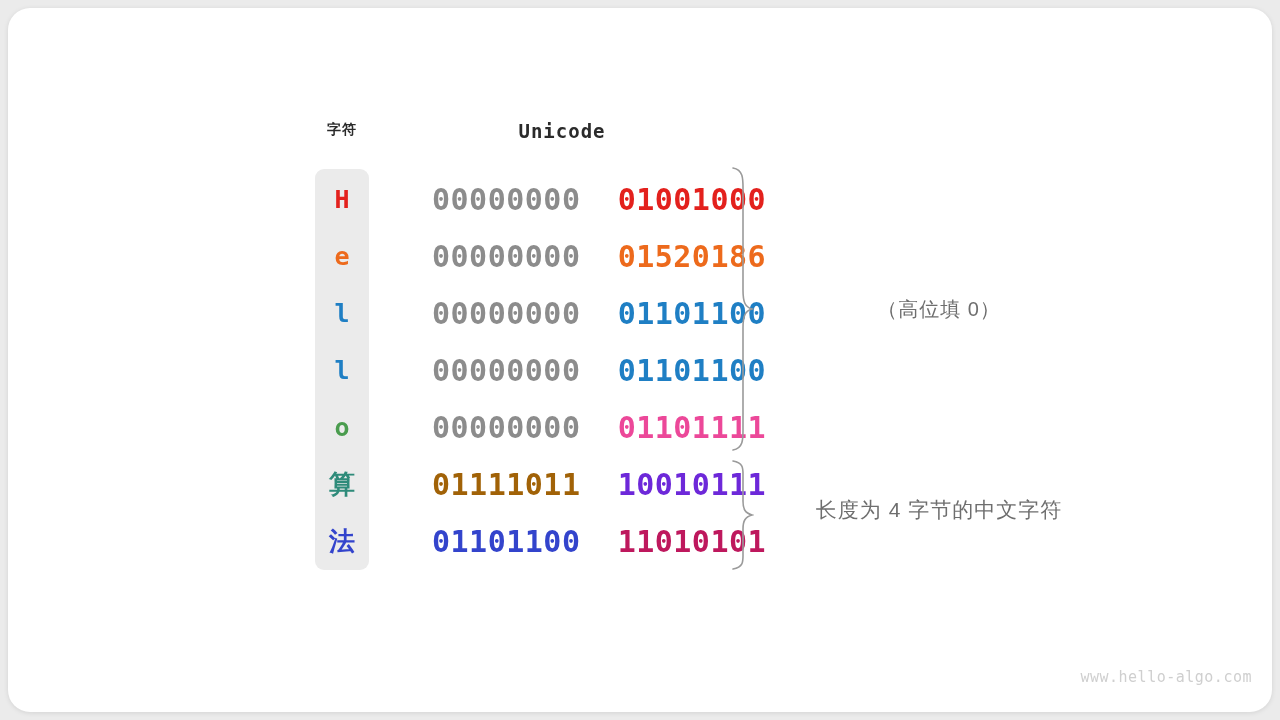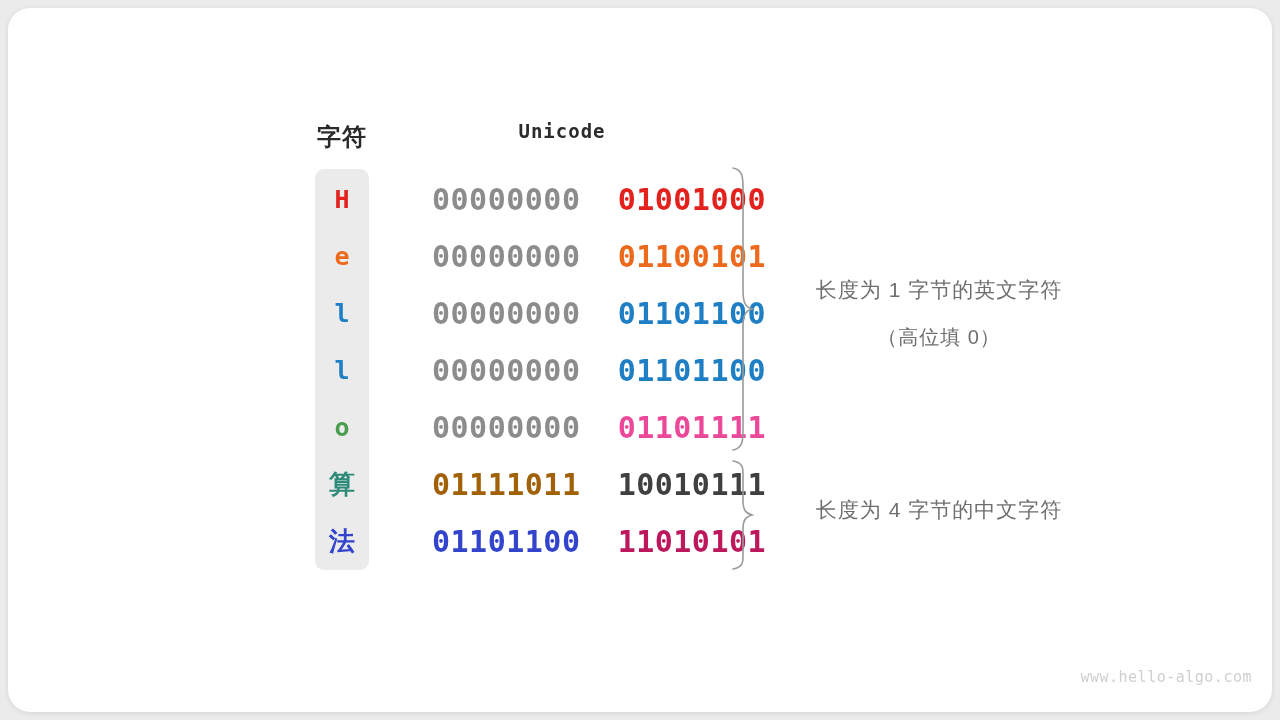"字符" #hdr-char { font-size: 24px -> 14px }
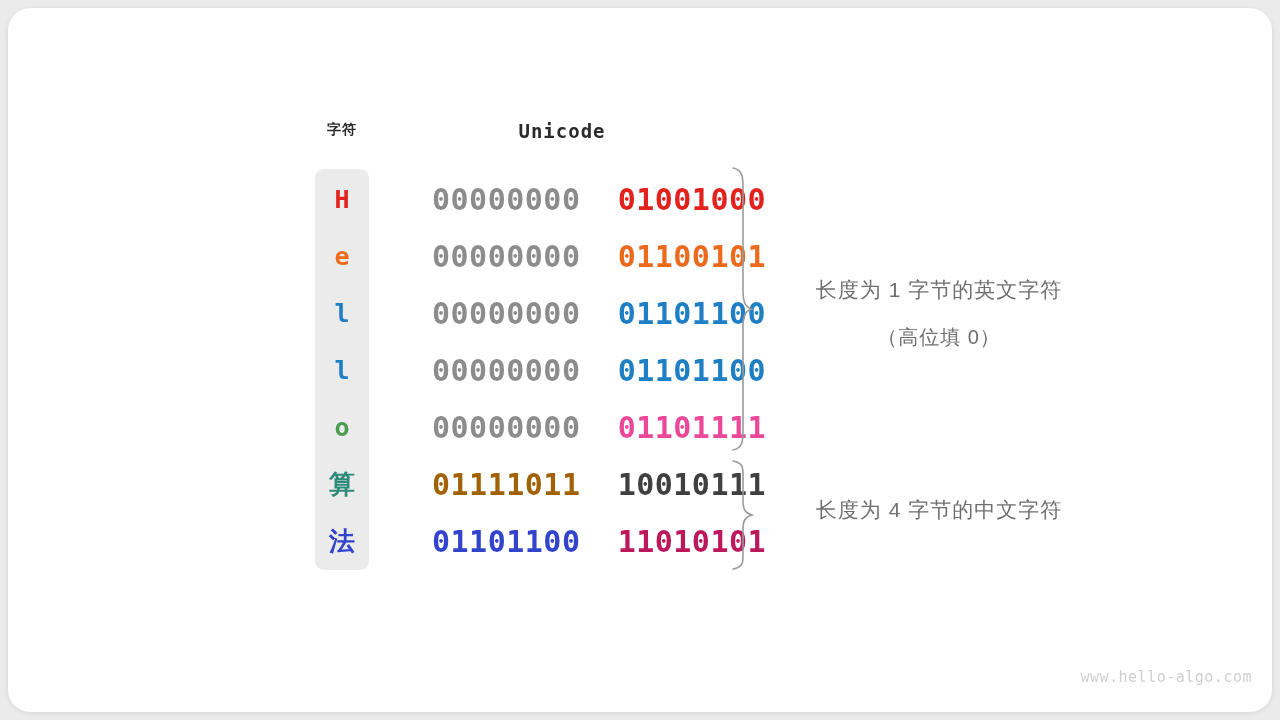"01100101" span { text: 01100101 -> 01520186 }
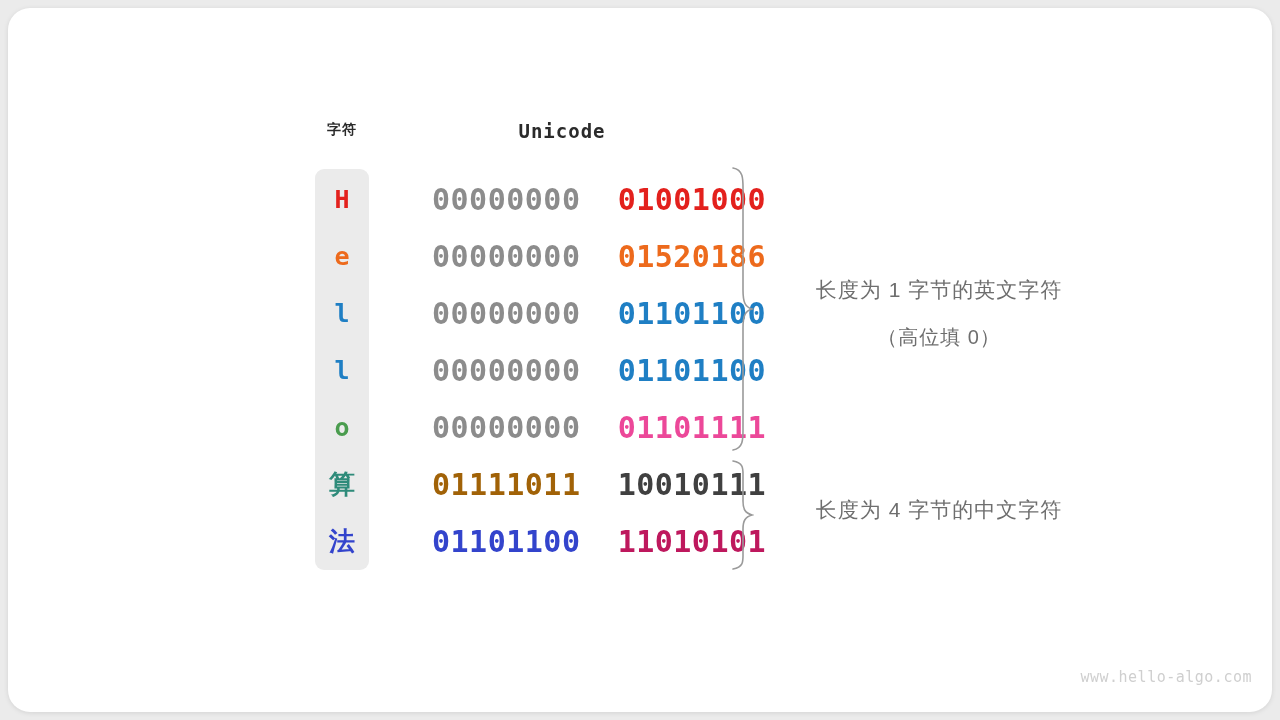"长度为 1 字节的英文字符" div.note-line1 { html: <div>长度为 1 字节的英文字符</div> -> none }
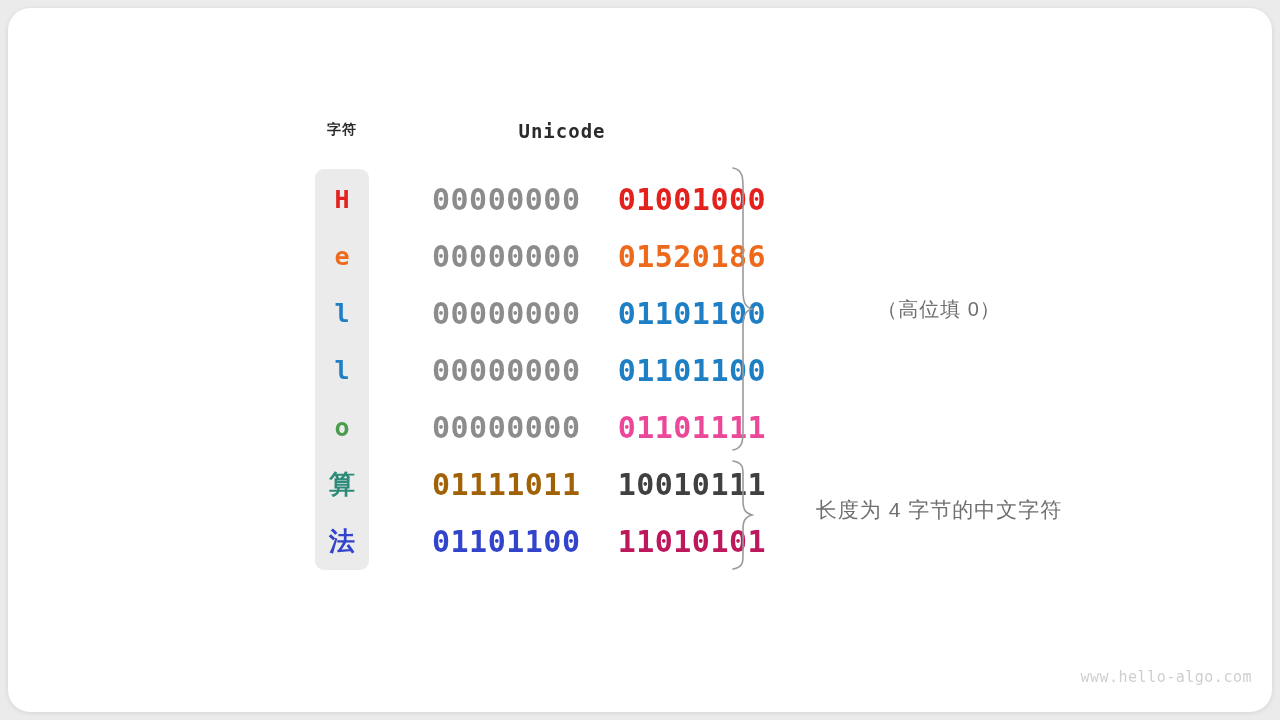"10010111" span { color: #404040 -> #6d28d9 }
